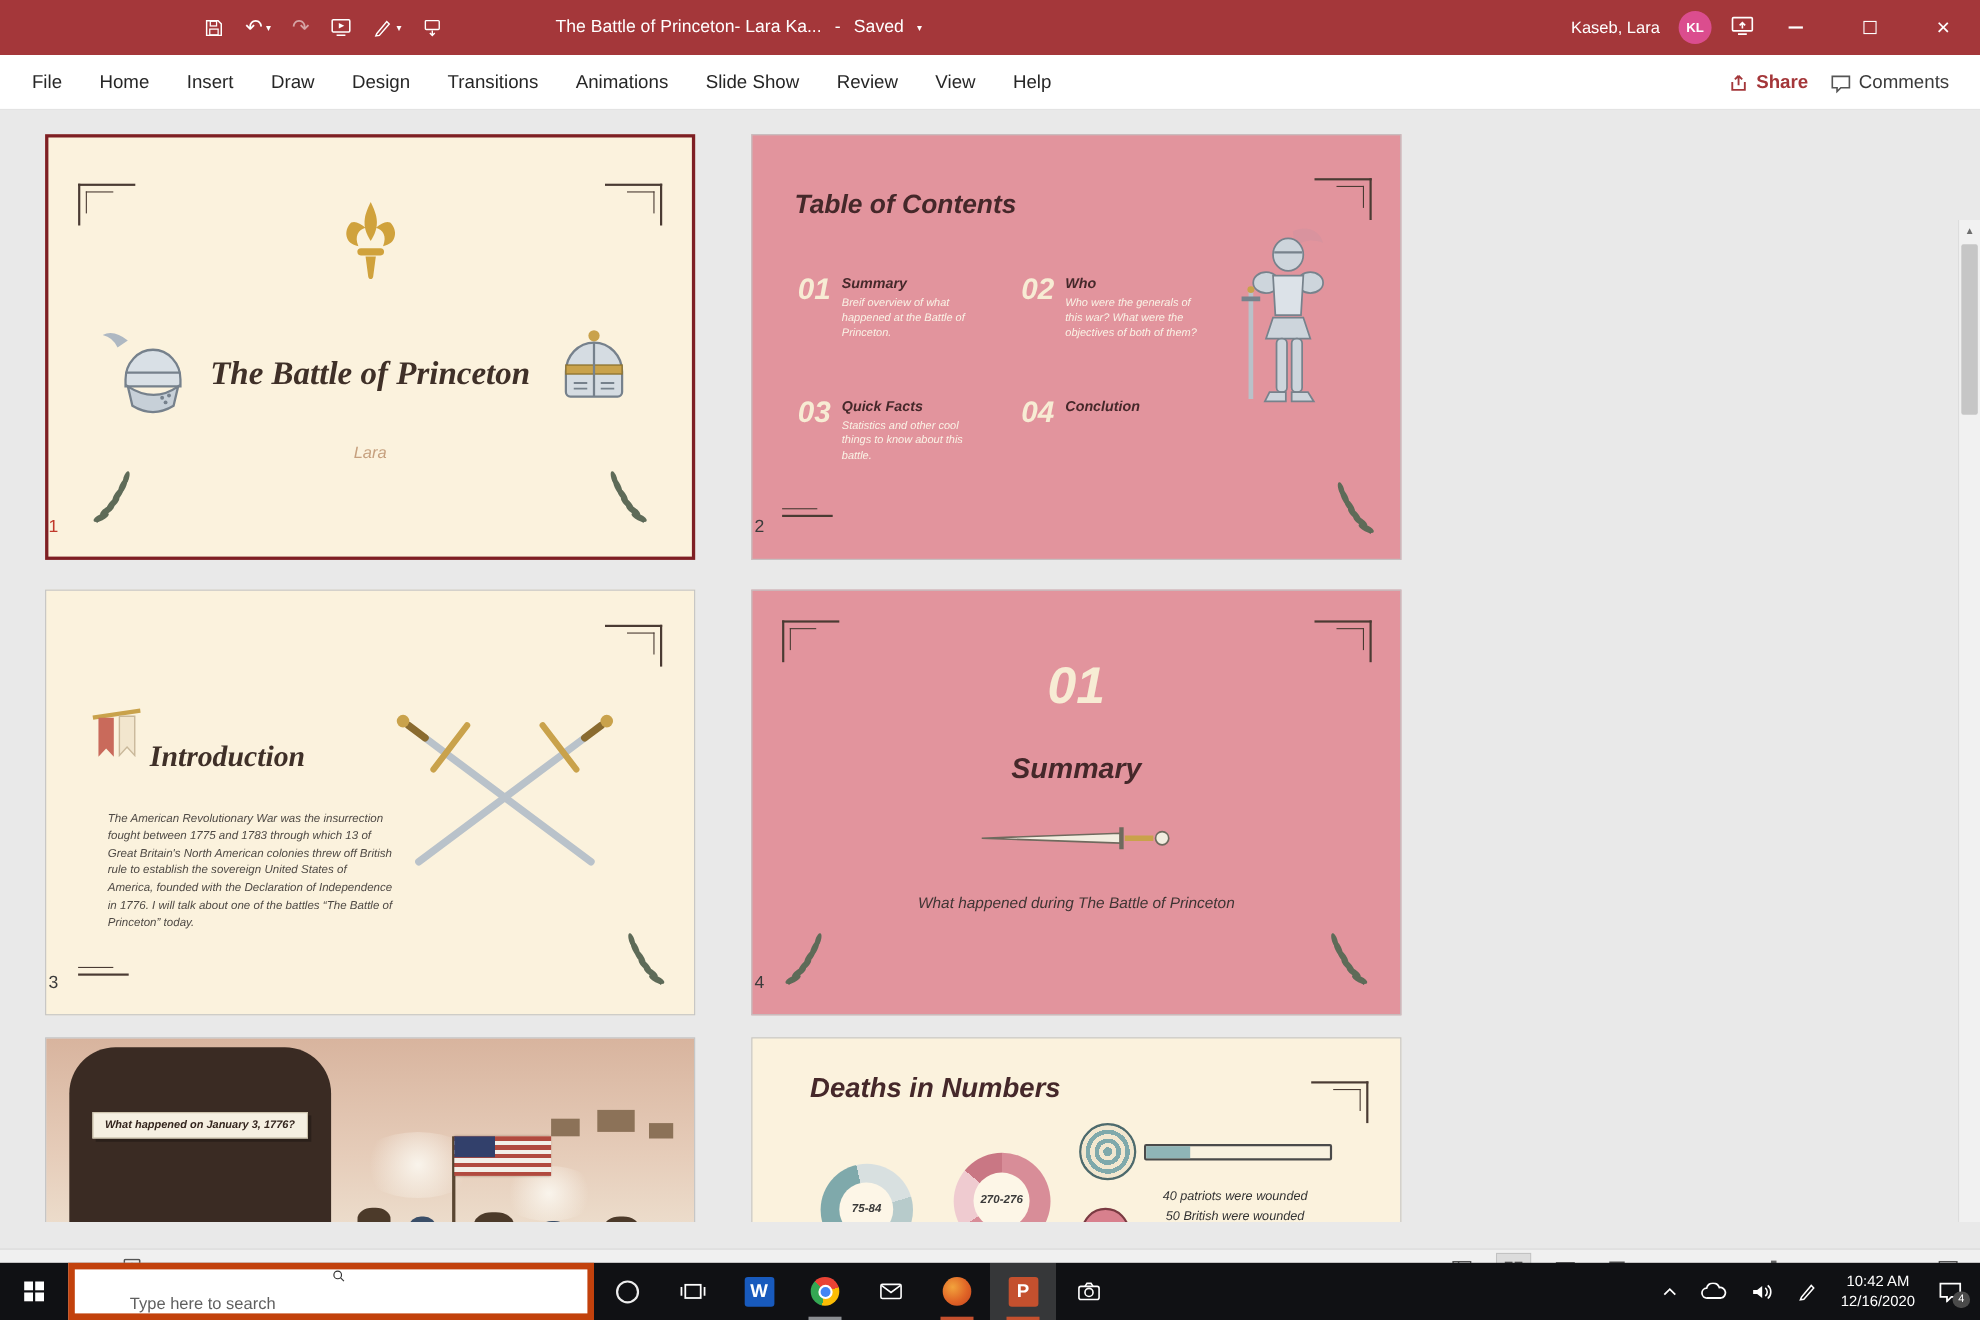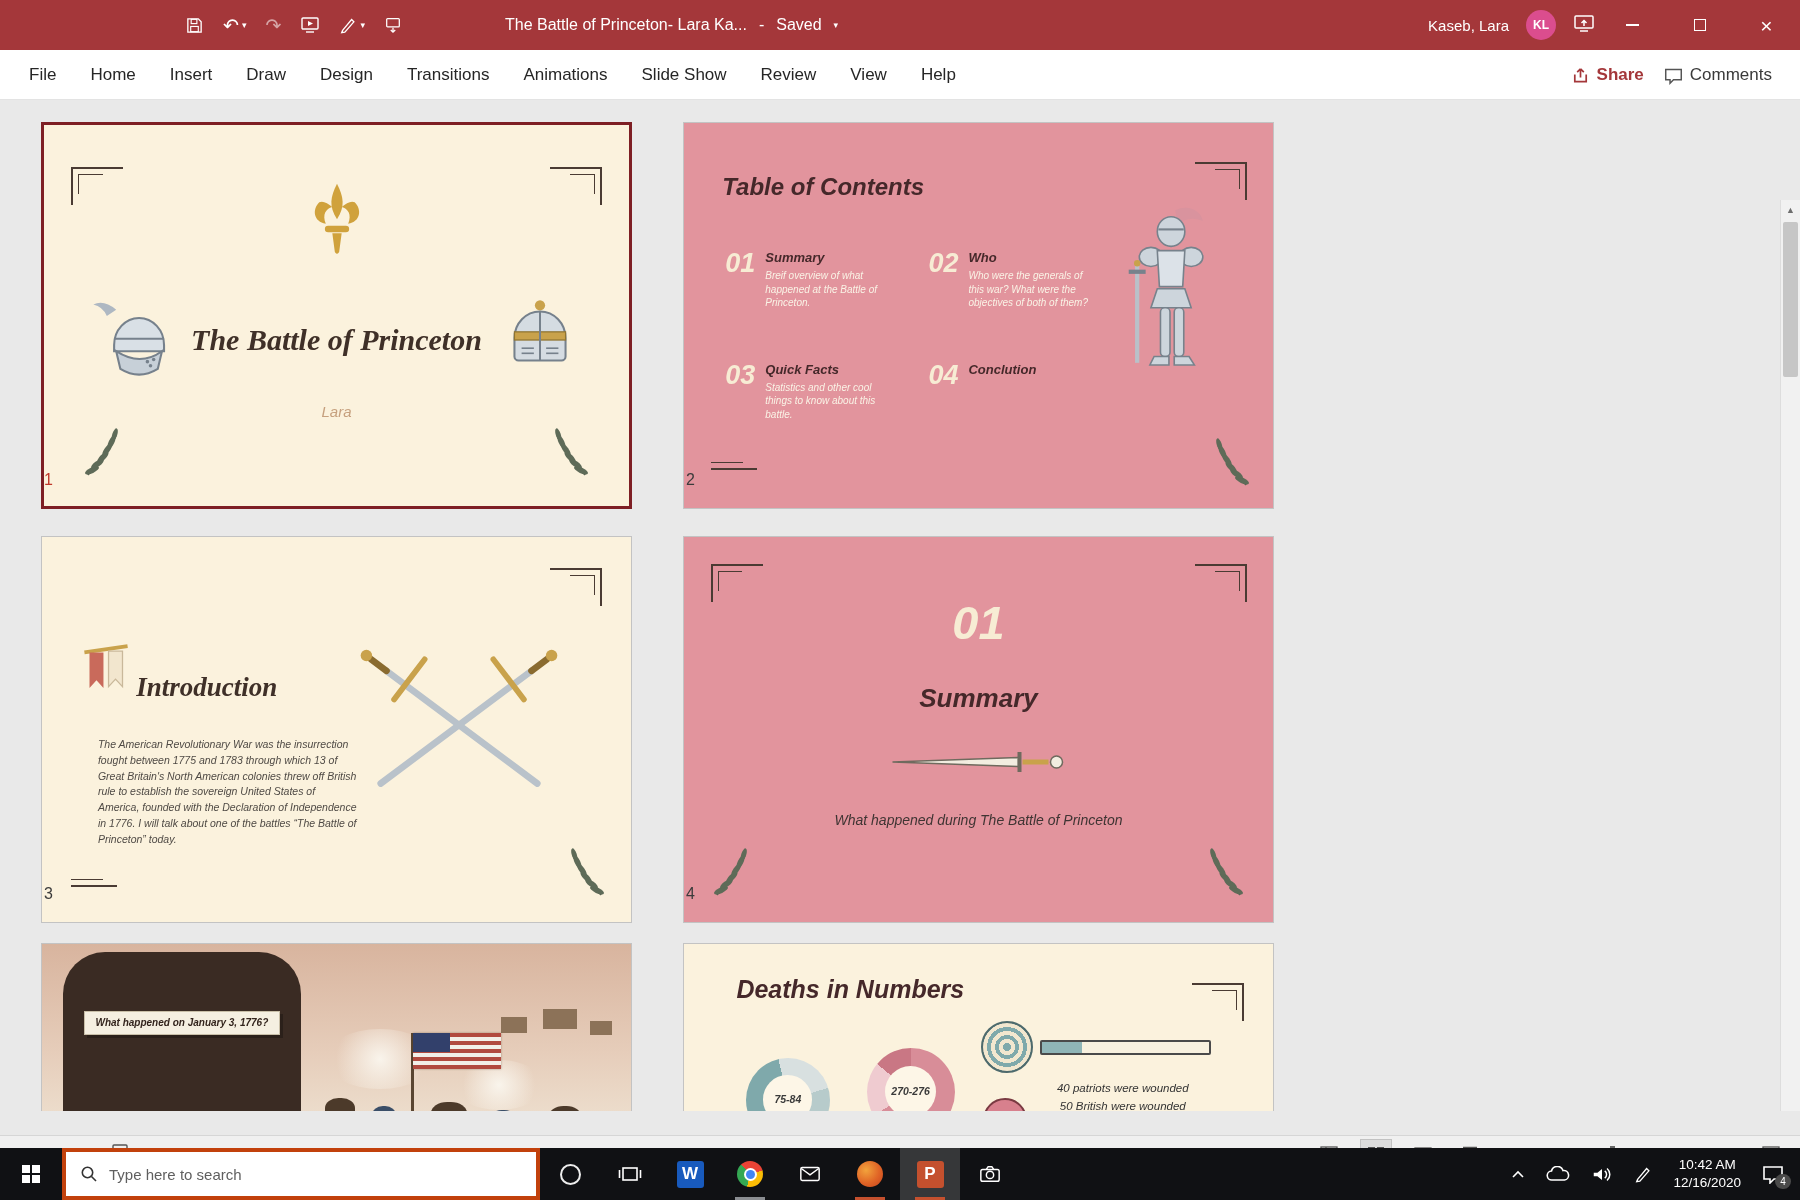"Type here to search" .tk-search { border: 4px solid #c2410c -> 6px solid #c2410c; flex-direction: none -> column }
